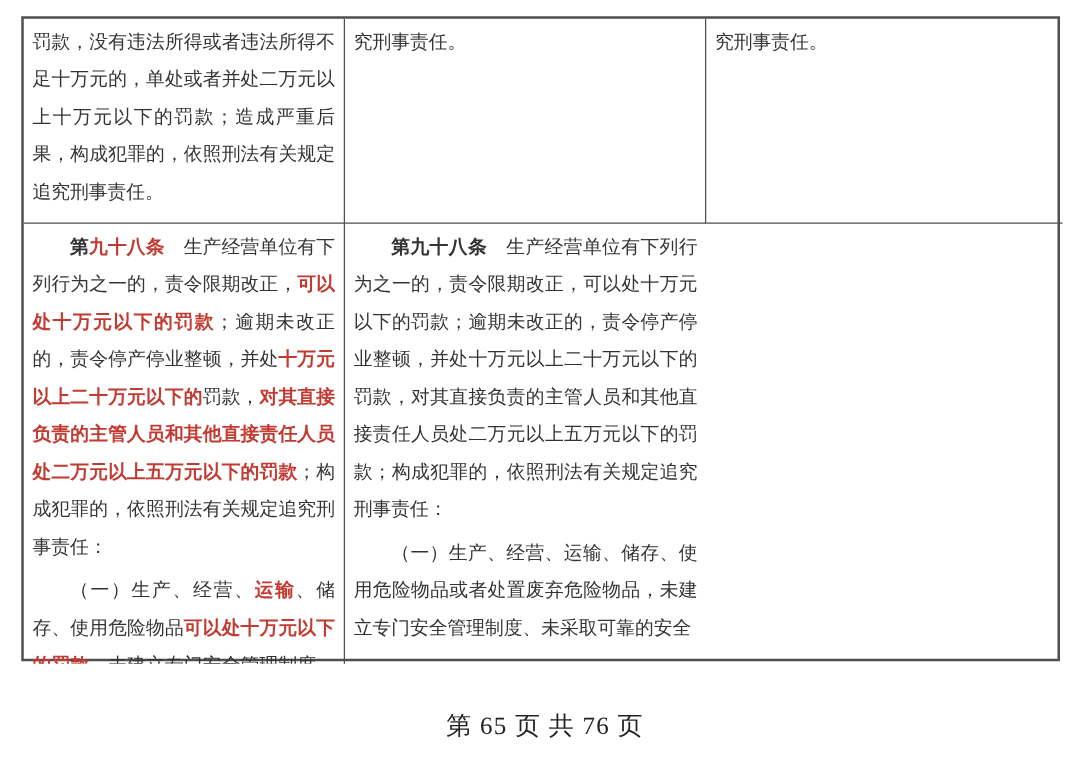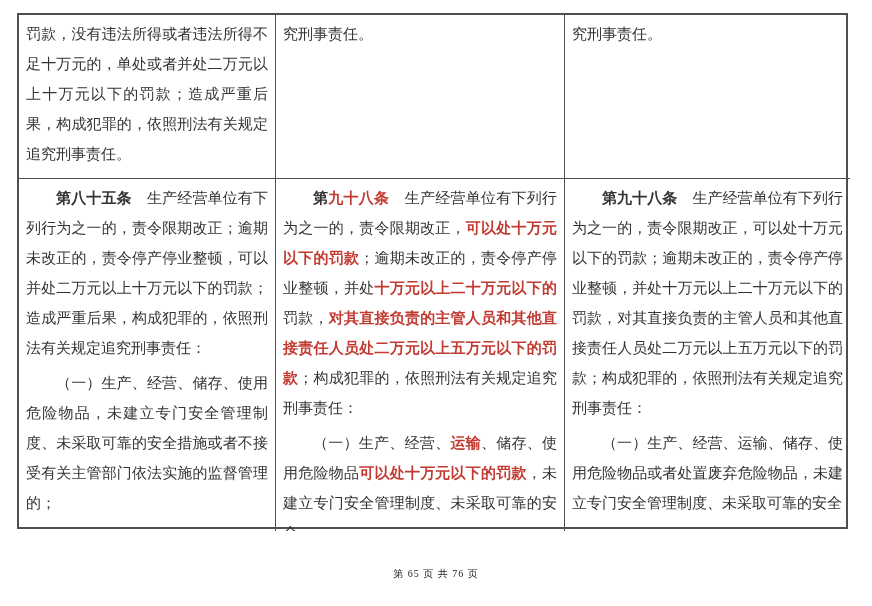"第八十五条" div.cell { html: <div> <p><span>第八十五条</span><span> 生产经营单位有下列行为之一的，责令限期改正；逾期未改正的，责令停产停业整顿，可以并处二万元以上十万元以下的罚款；造成严重后果，构成犯罪的，依照刑法有关规定追究刑事责任：</span></p> <p><span>（一）生产、经营、储存、使用危险物品，未建立专门安全管理制度、未采取可靠的安全措施或者不接受有关主管部门依法实施的监督管理的；</span></p> </div> -> none }
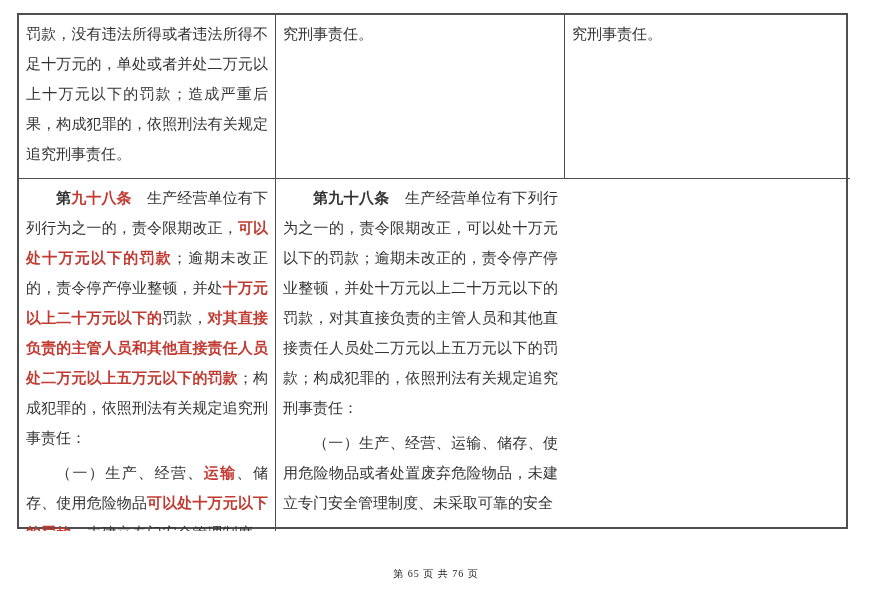"第 65 页 共 76" .footer { font-size: 10px -> 20px }
